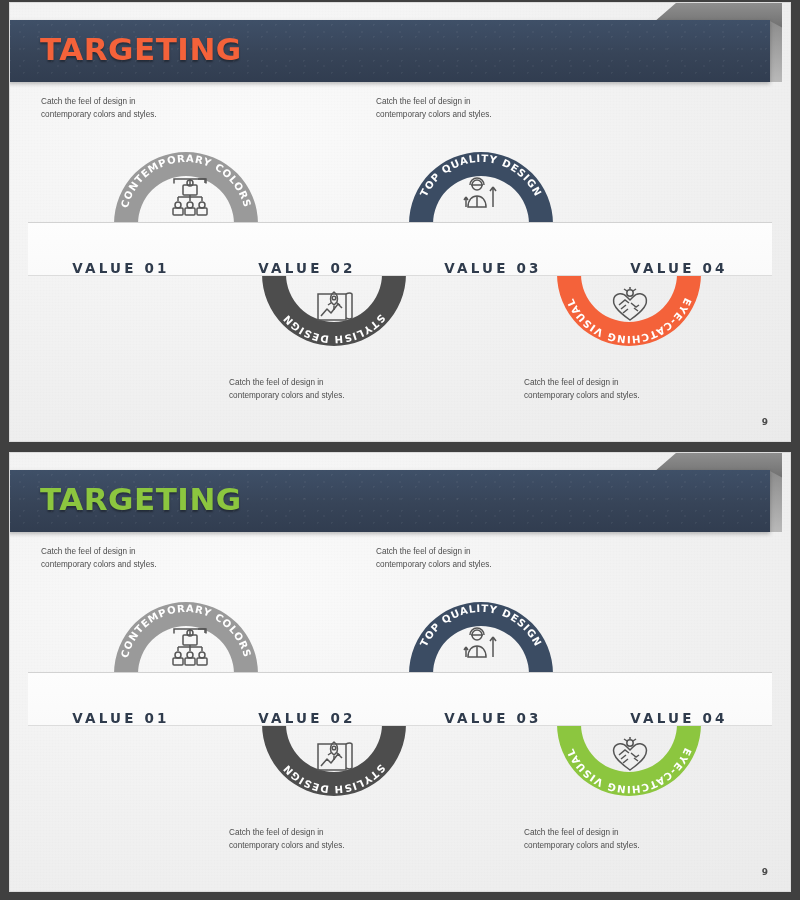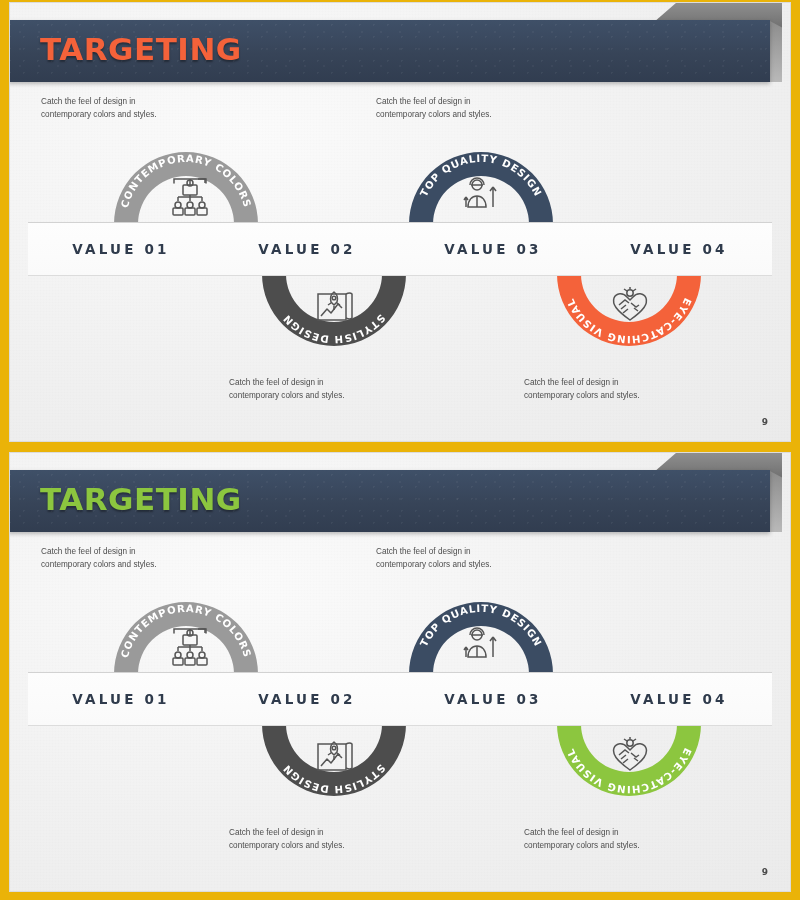"TARGETING" .page { background: #eab308 -> #404040 }
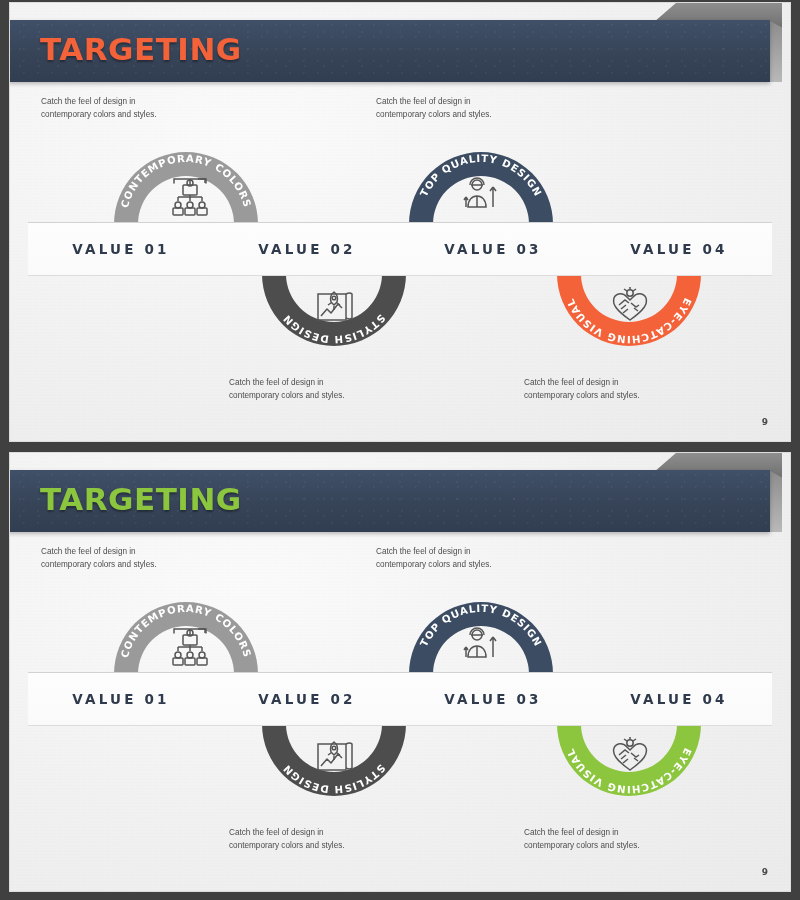"VALUE 01" .vlabels { align-items: center -> flex-end }
